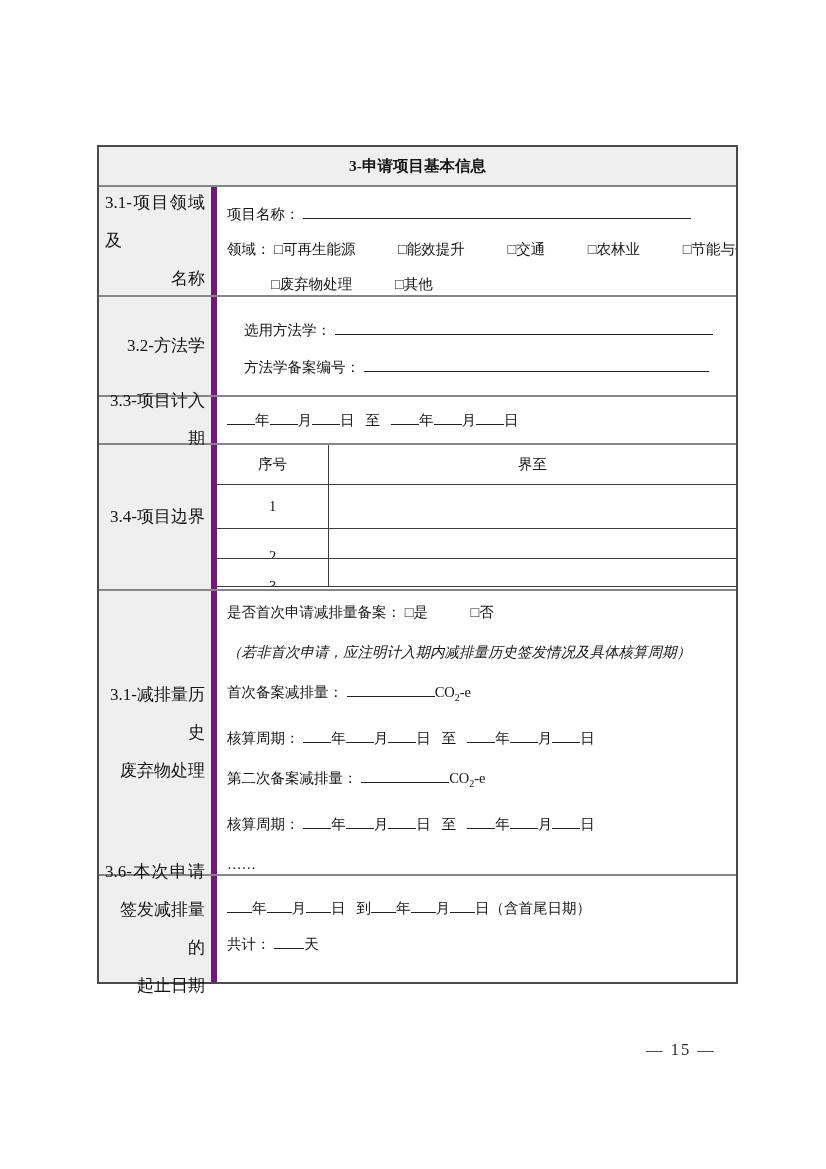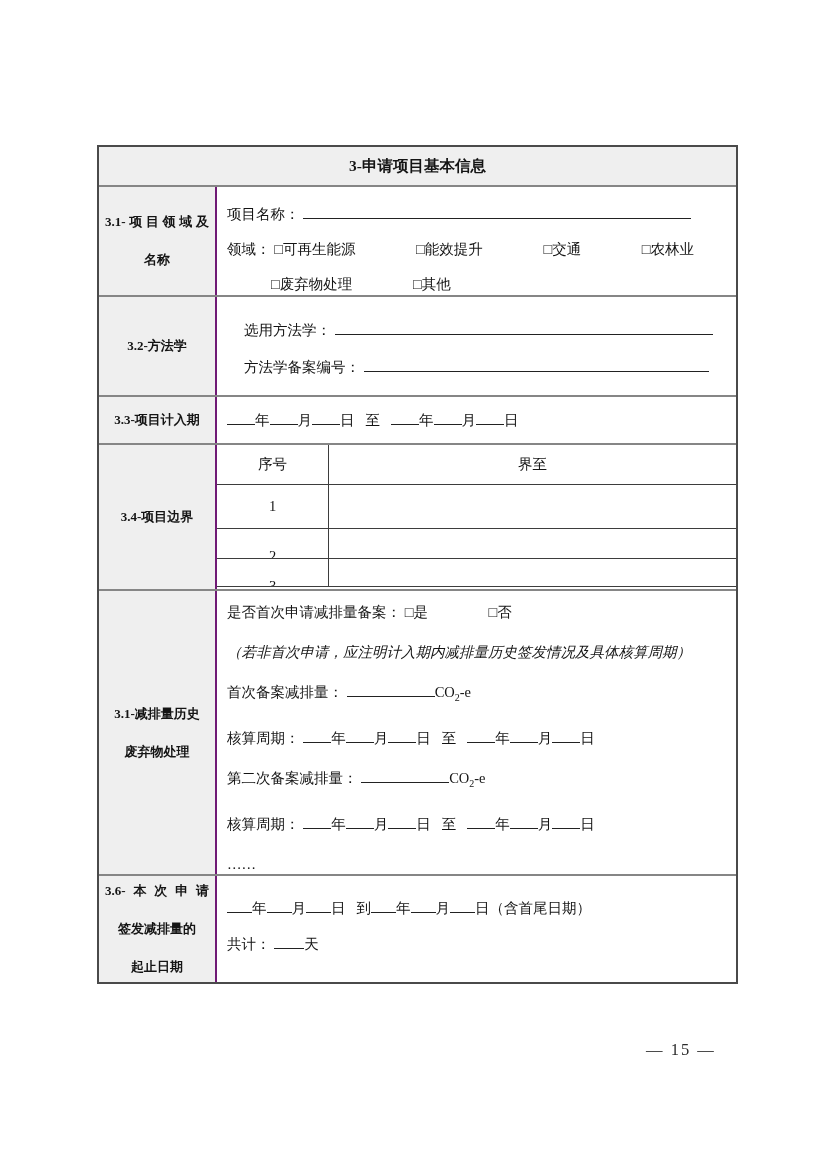"3.1-项目领域及" .lbl { border-right: 2px solid #701a75 -> 6px solid #701a75; font-size: 13px -> 17px; font-weight: bold -> normal }
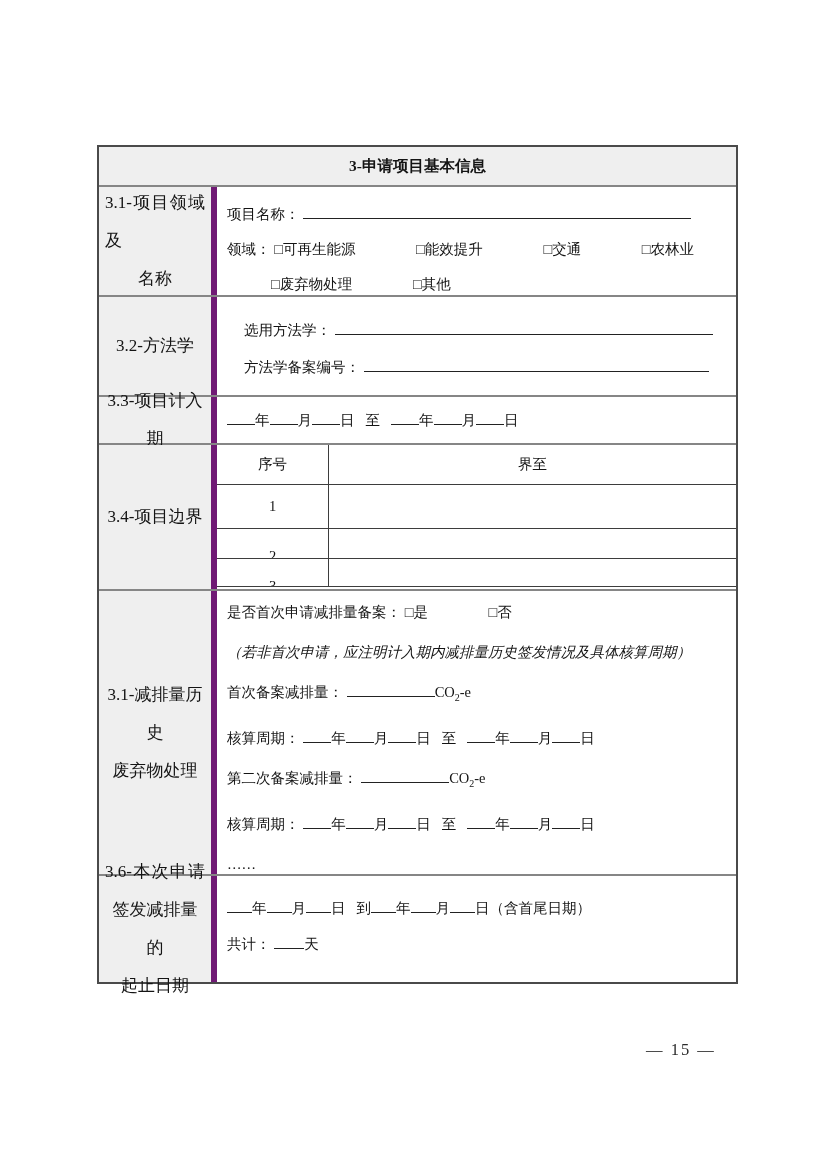"□能效提升" .opt + .opt { margin-left: 20px -> 2px }
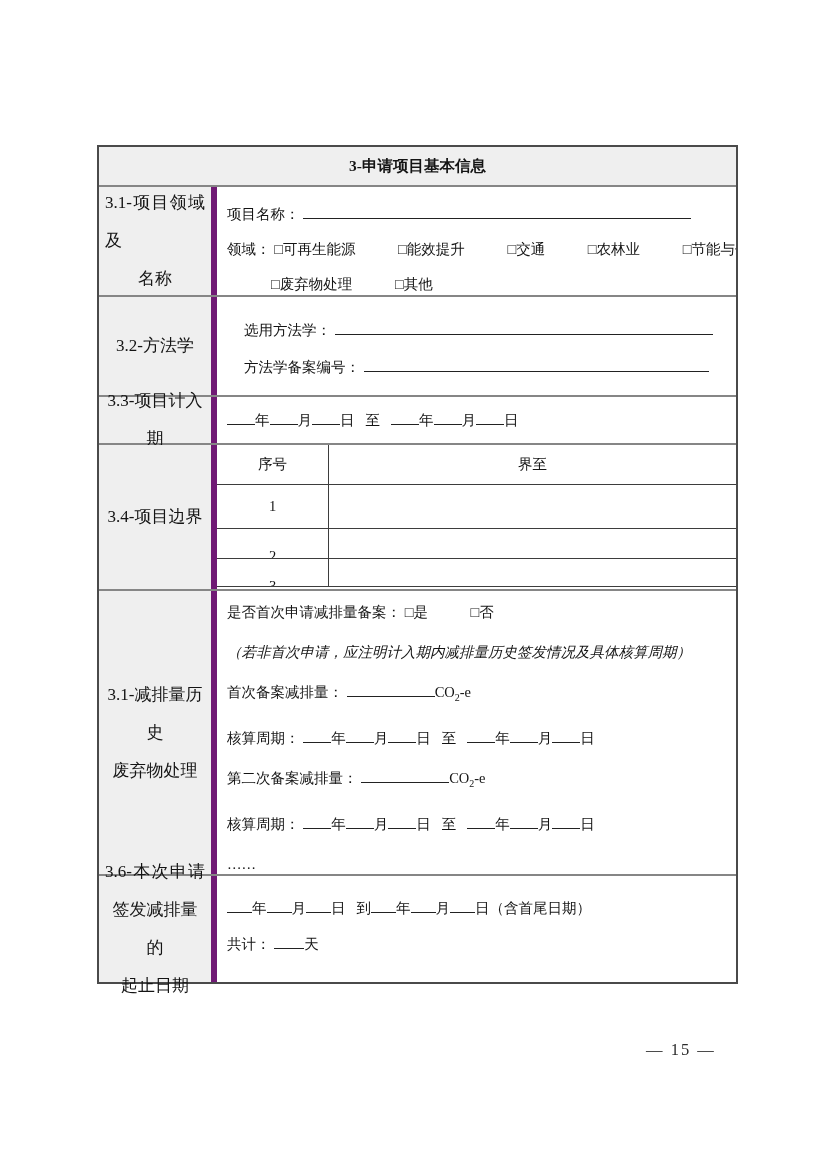"名称" .lbl .lline { text-align: center -> right }
